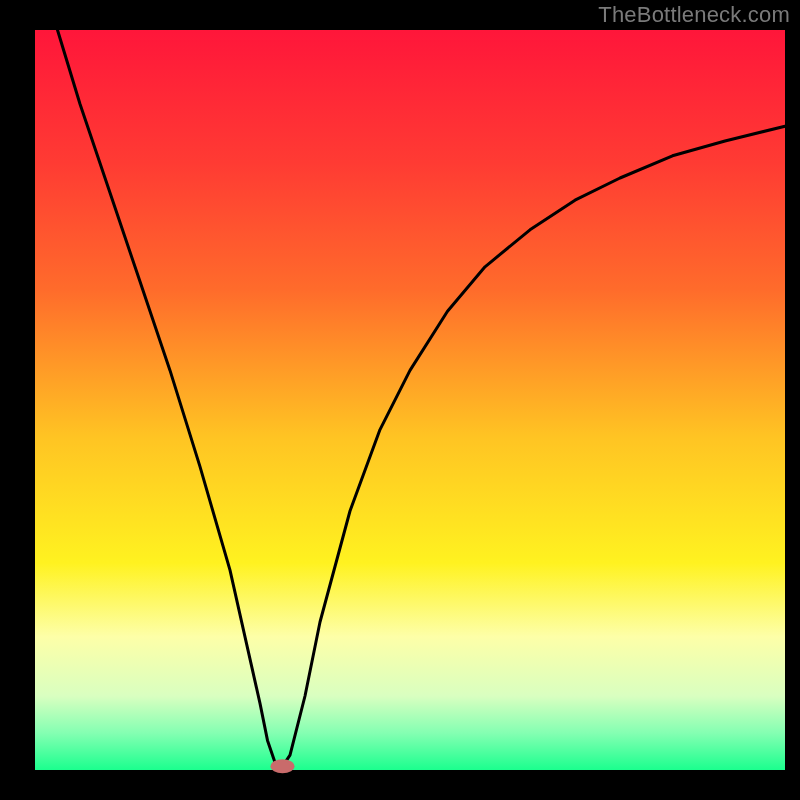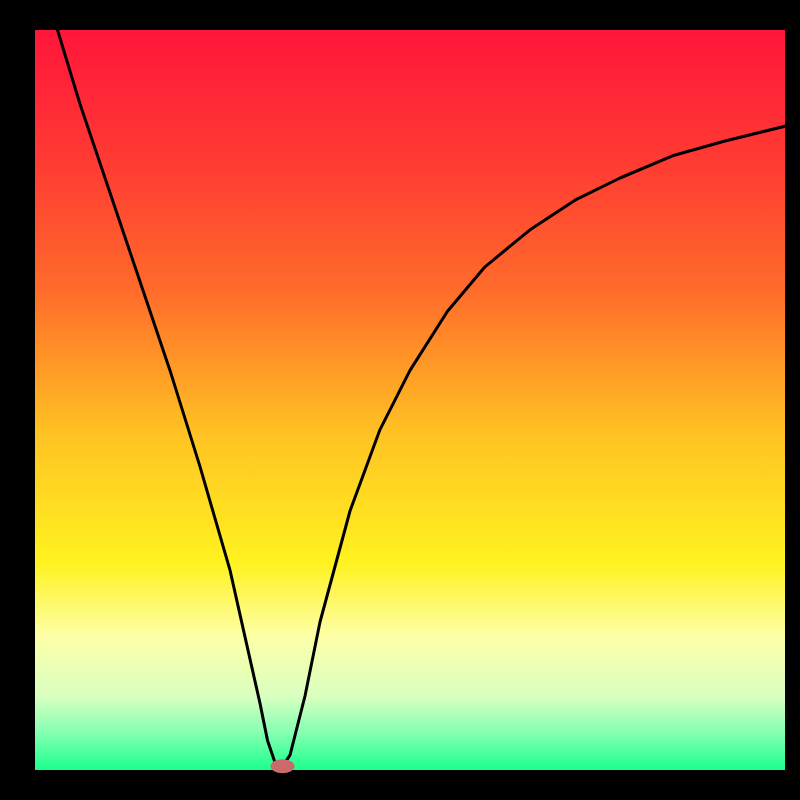"TheBottleneck.com" div.watermark { html: none -> <div>TheBottleneck.com</div> }
